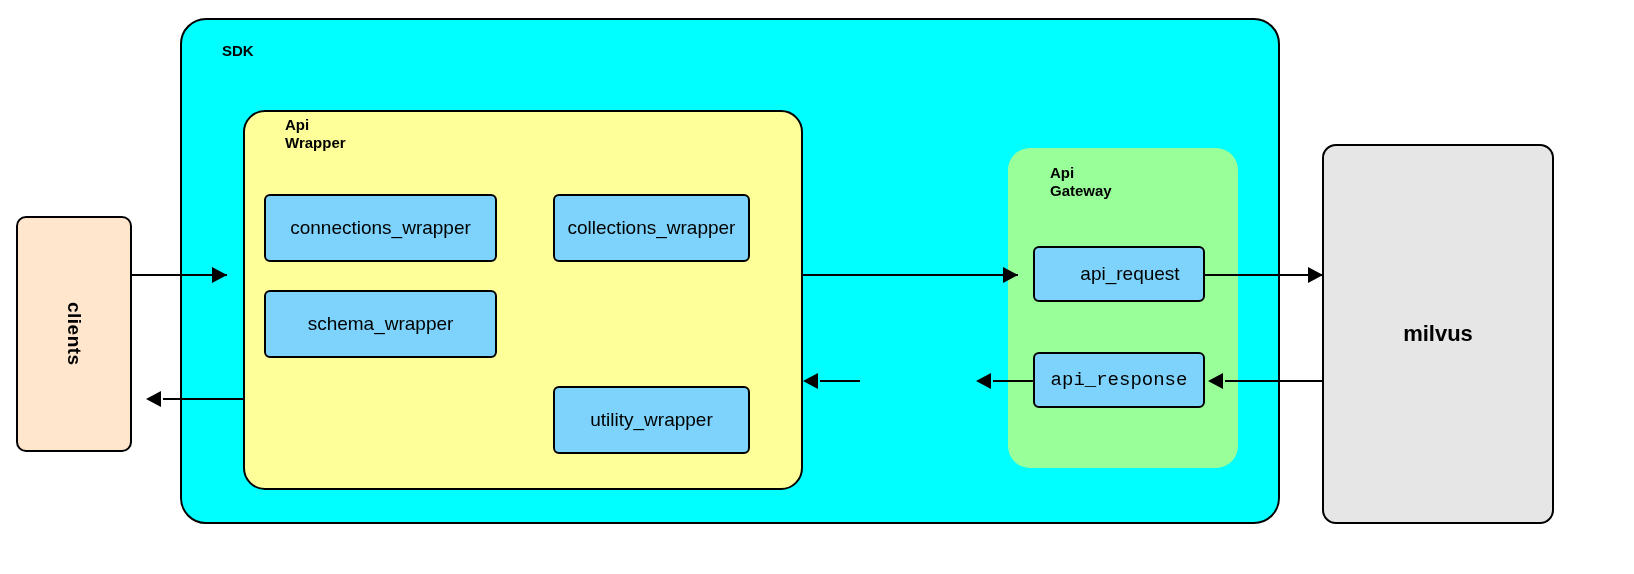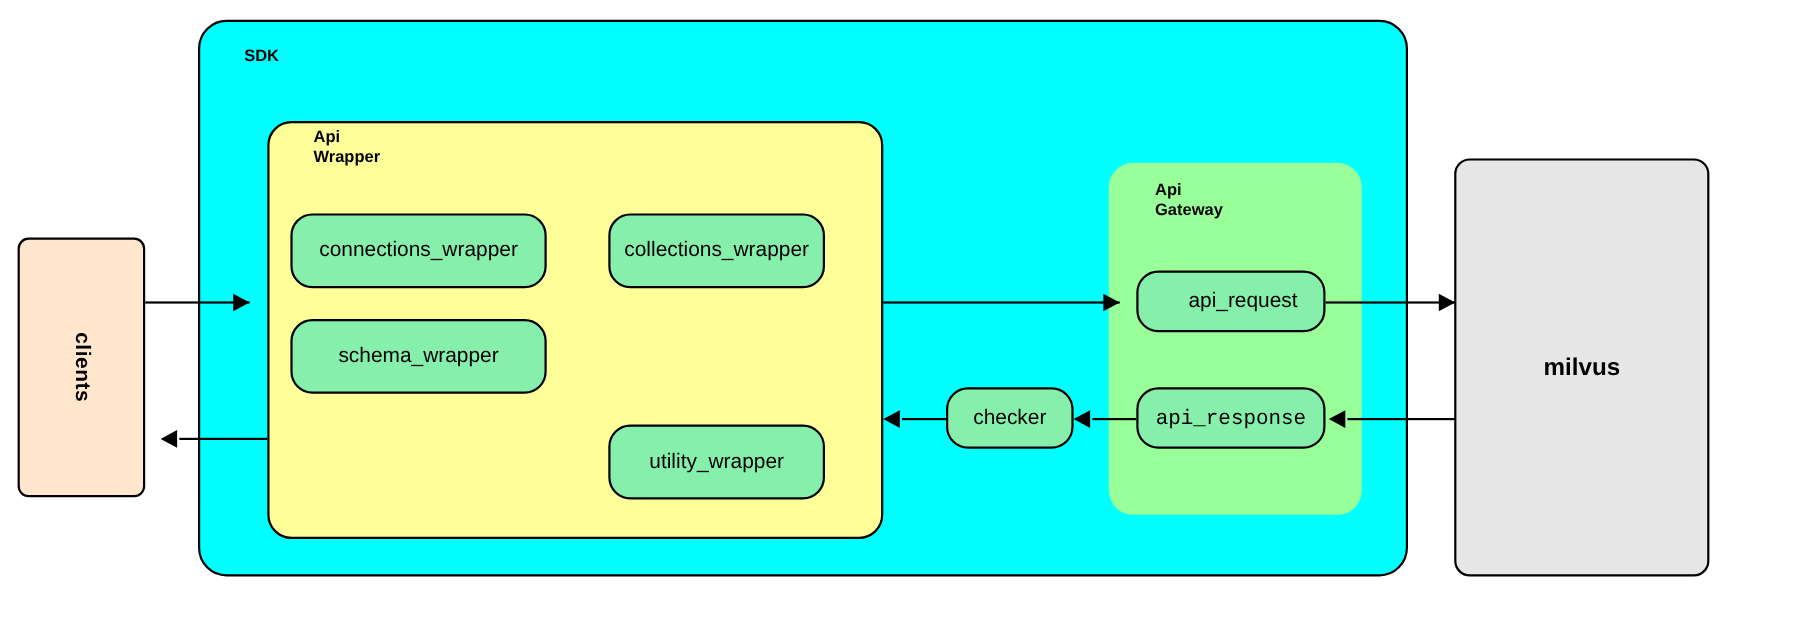"connections_wrapper" .leaf { background: #86efac -> #7dd3fc; border-radius: 20px -> 6px }
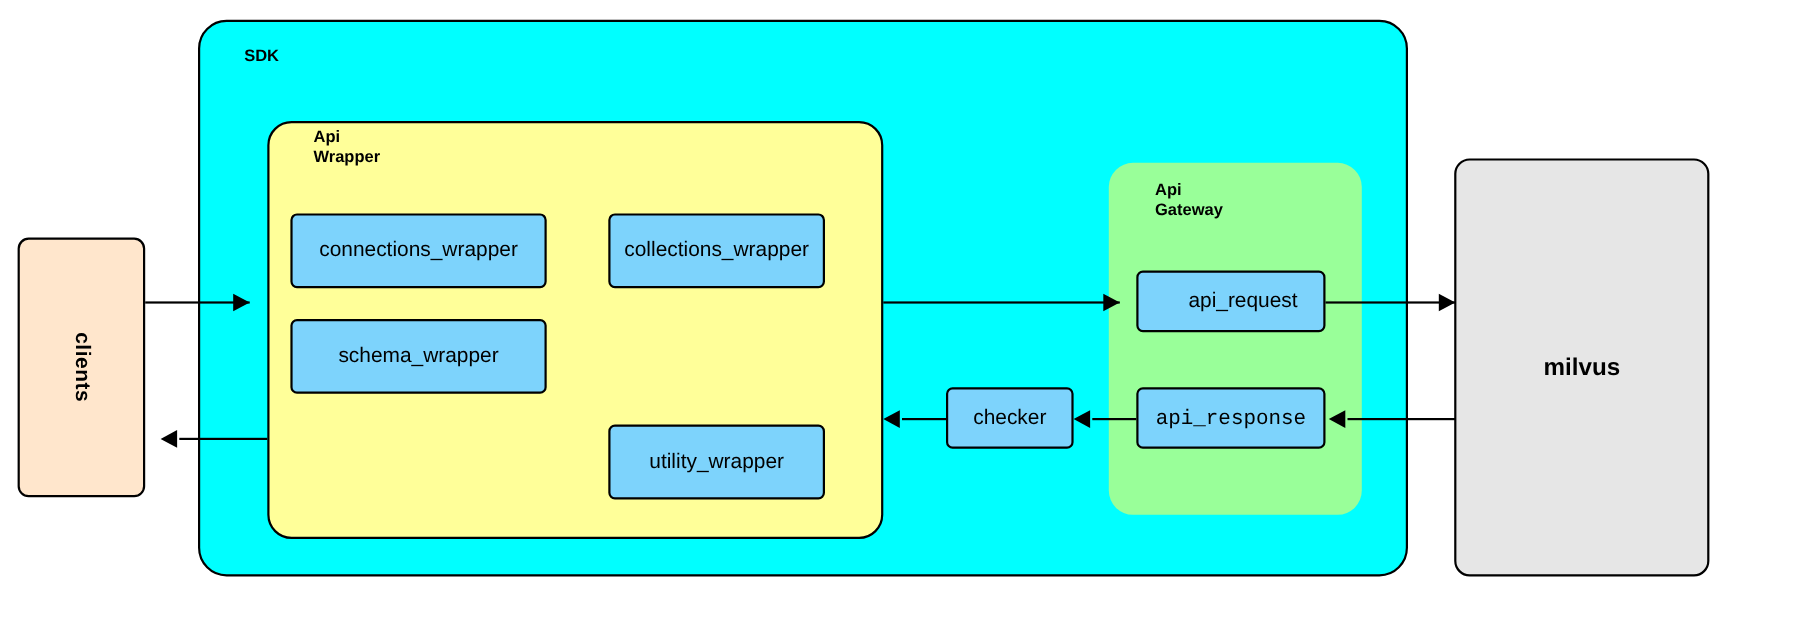"checker" div.leaf { html: <div>checker</div> -> none }
